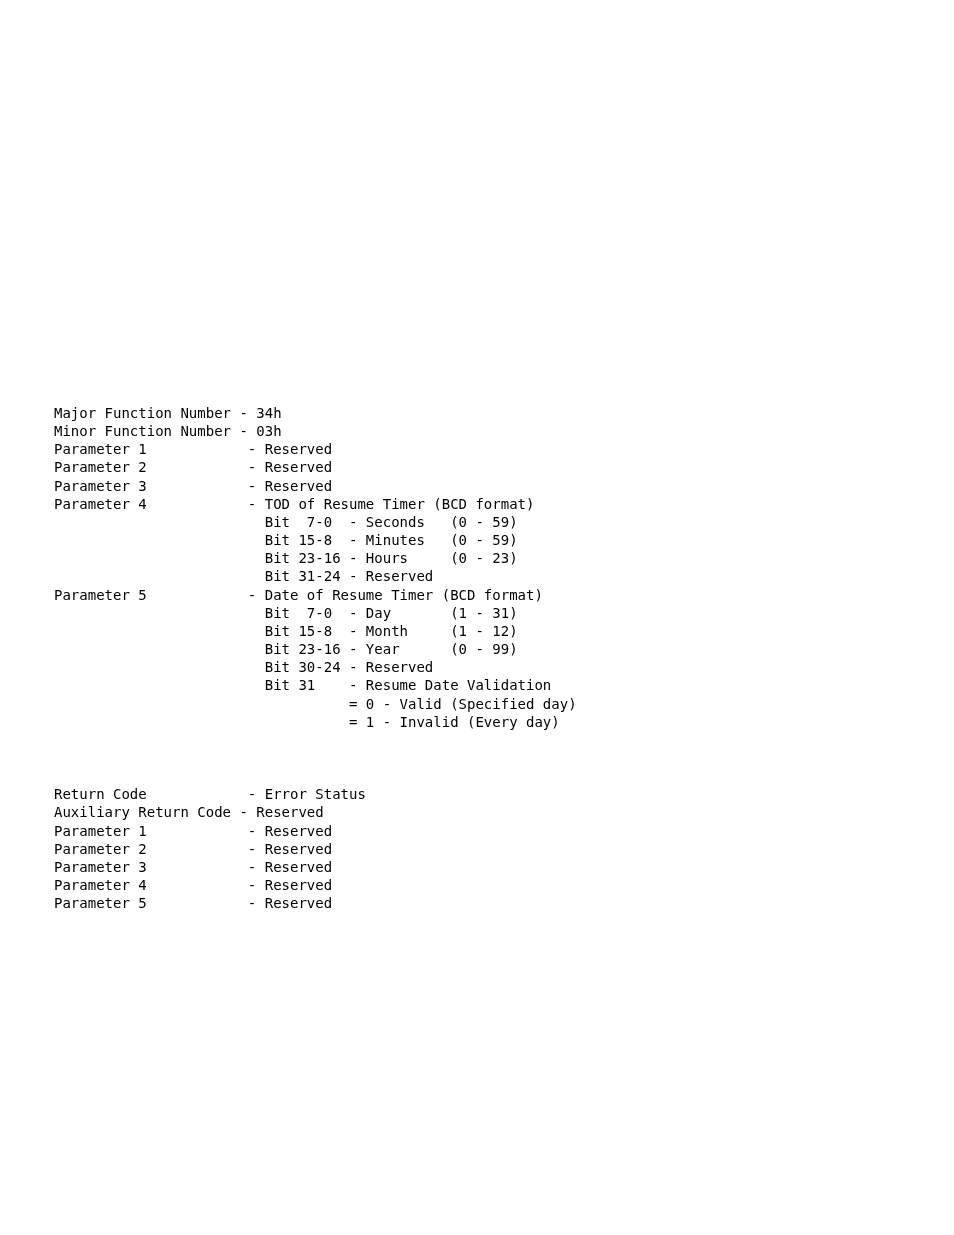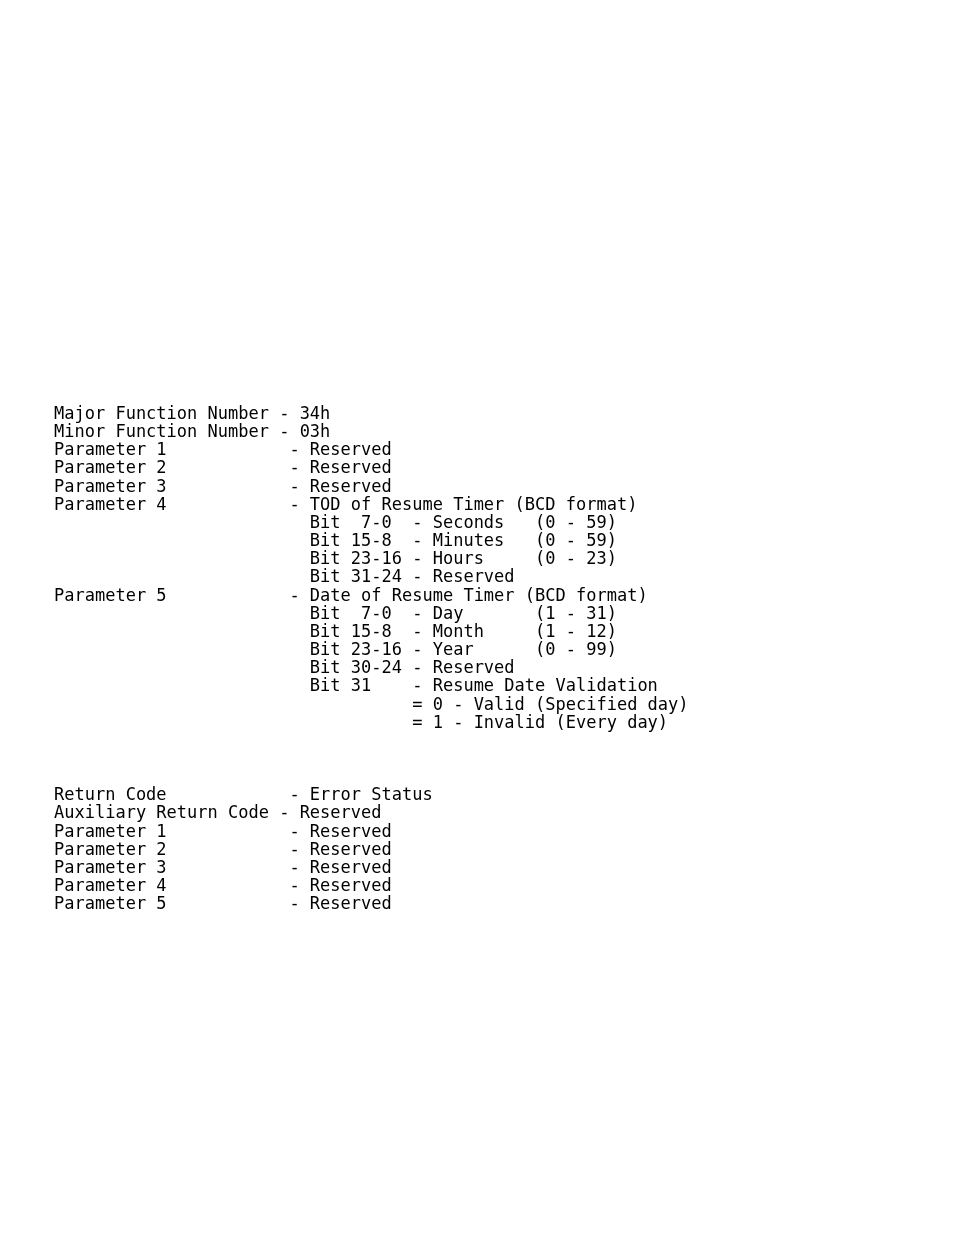"Major Function Number - 34h" .block { font-size: 17px -> 14px }
